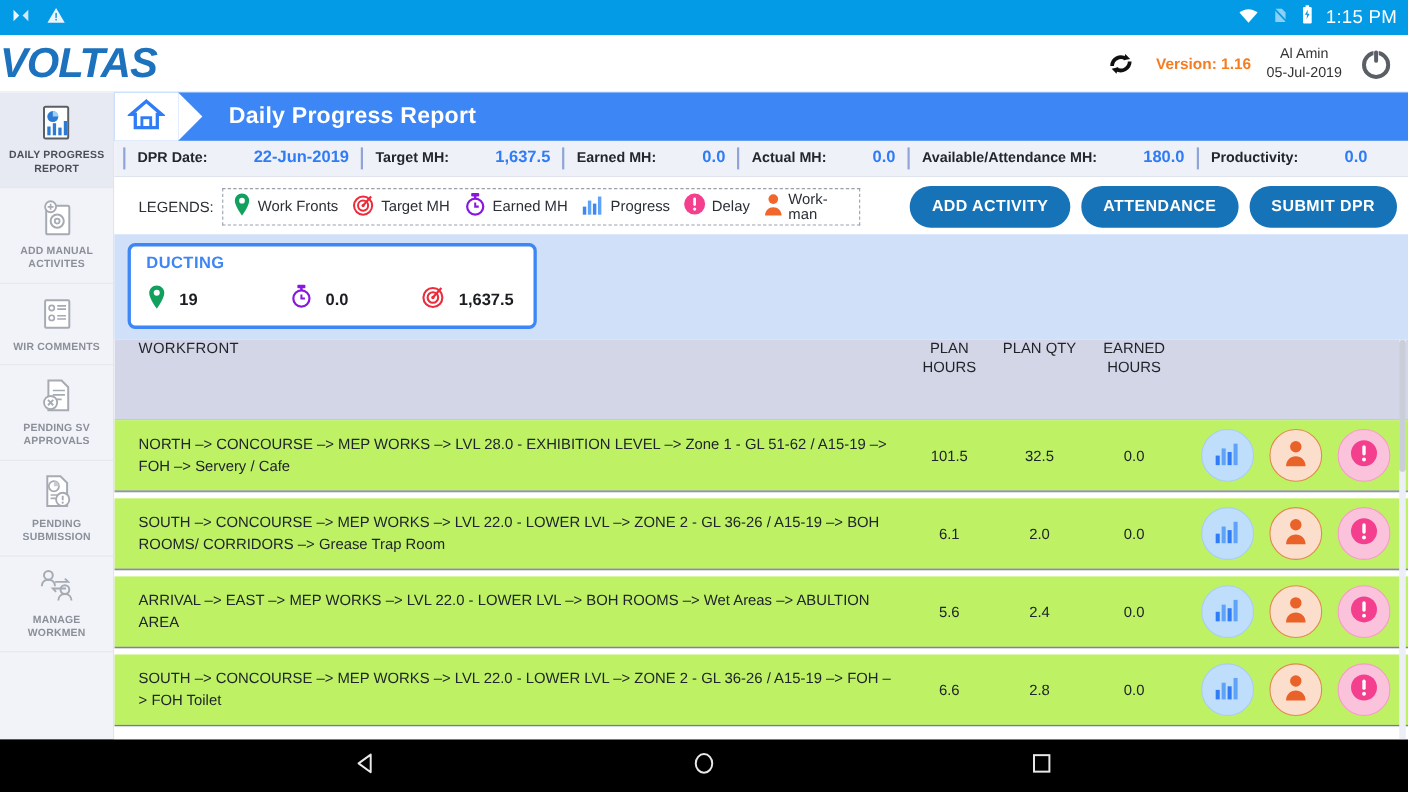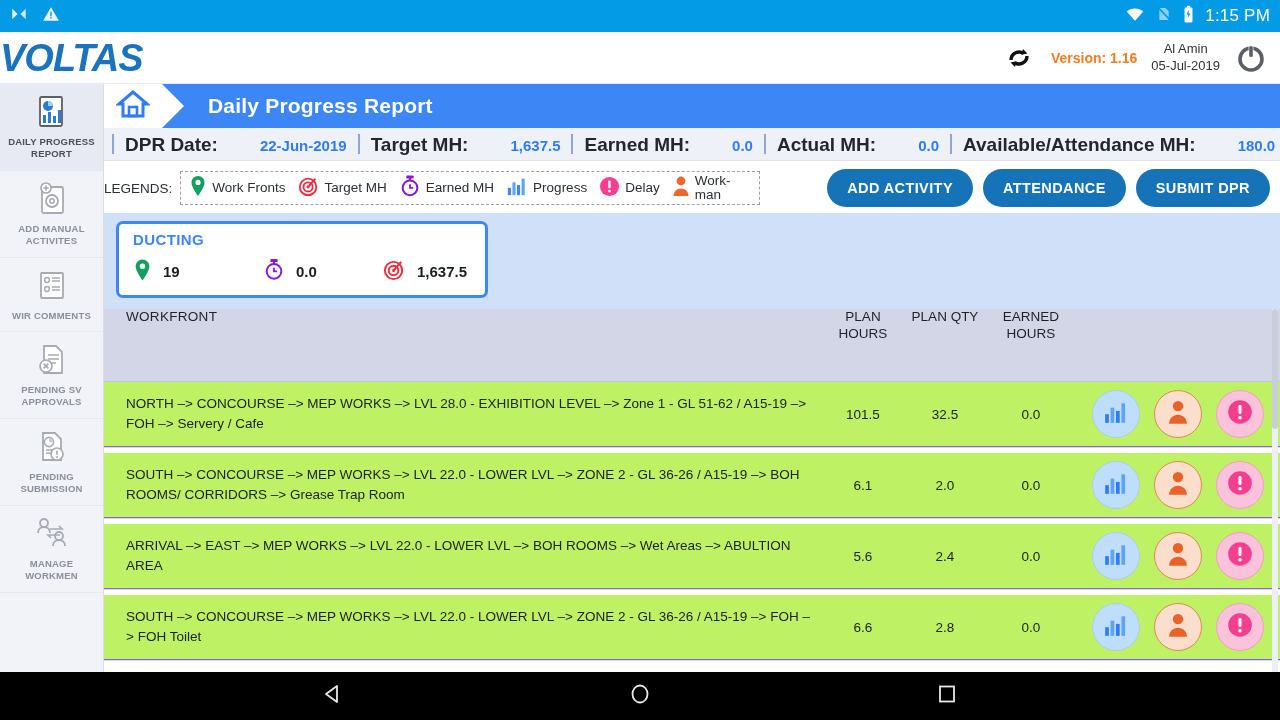"DPR Date:" .kpi-label { font-size: 19px -> 13px }
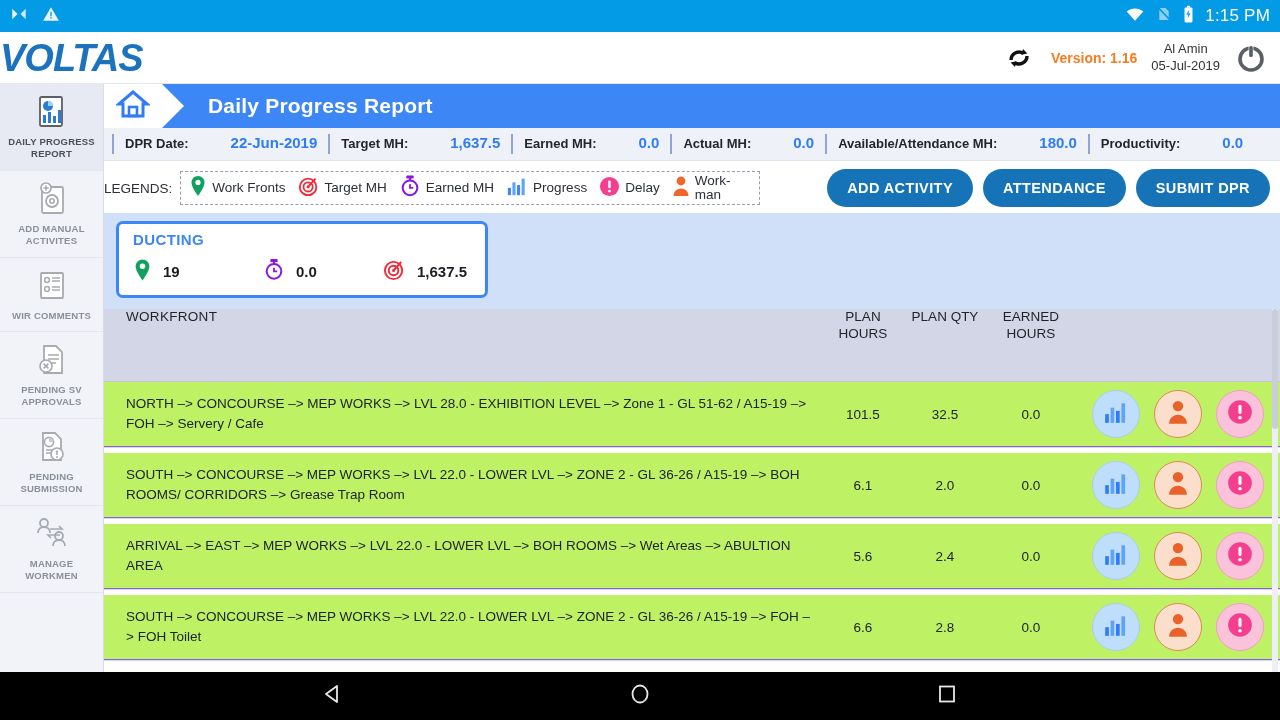"LEGENDS:" .legendrow { padding: 8px 10px 6px 0 -> 8px 10px 6px 22px }
